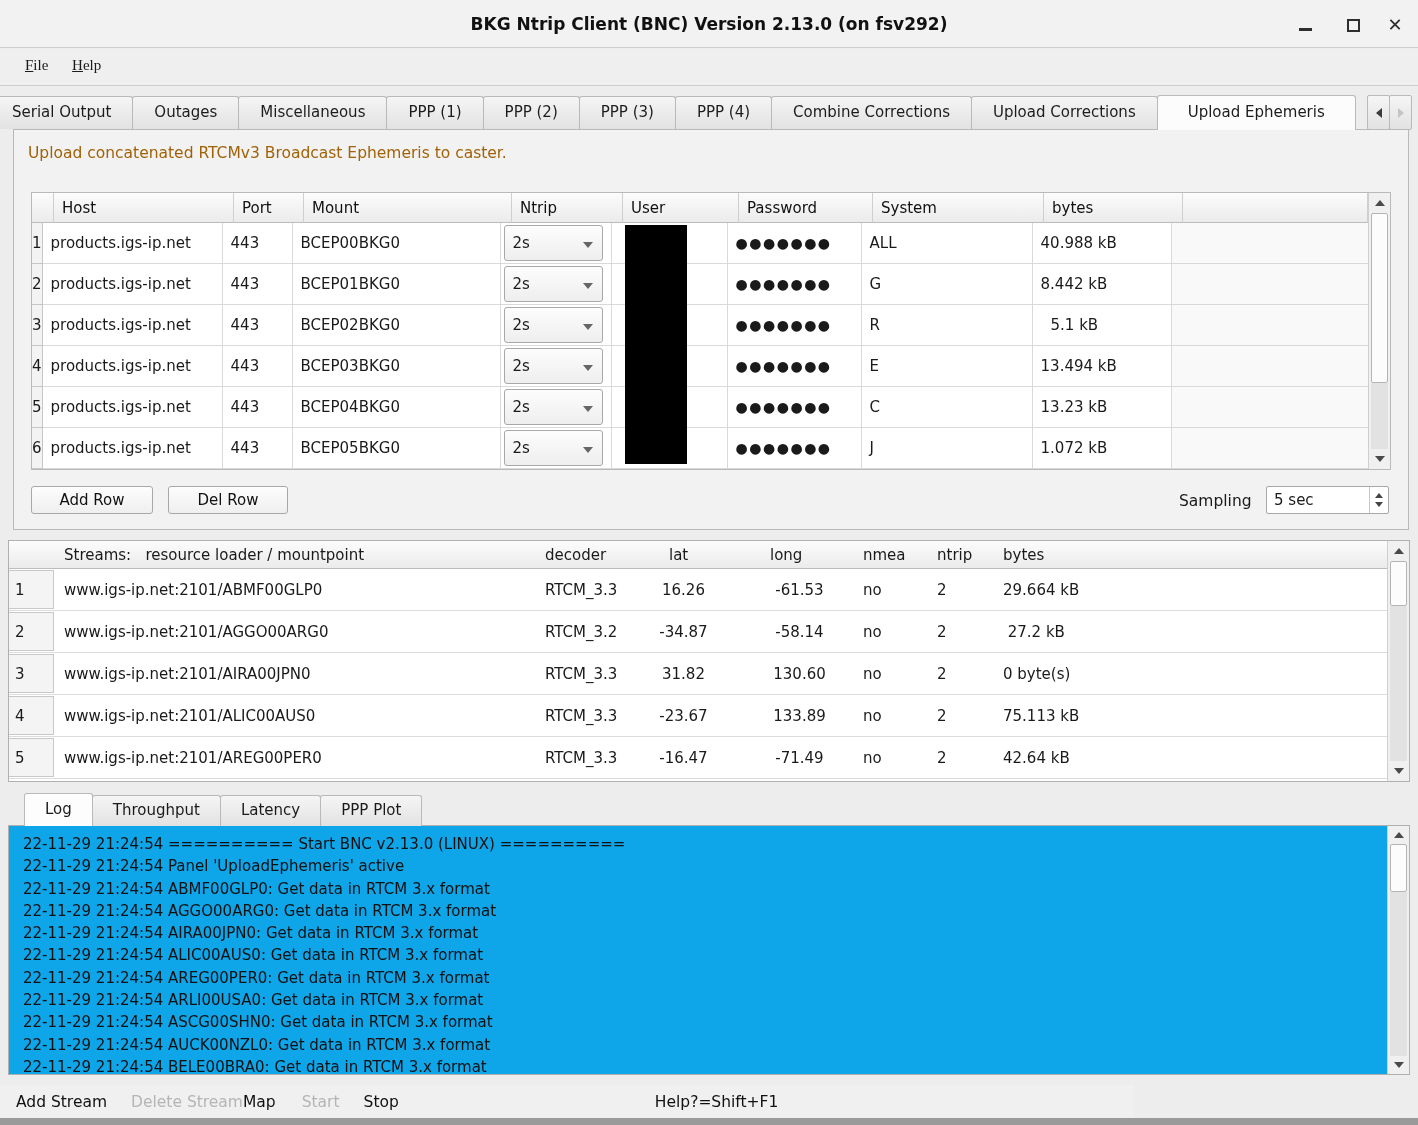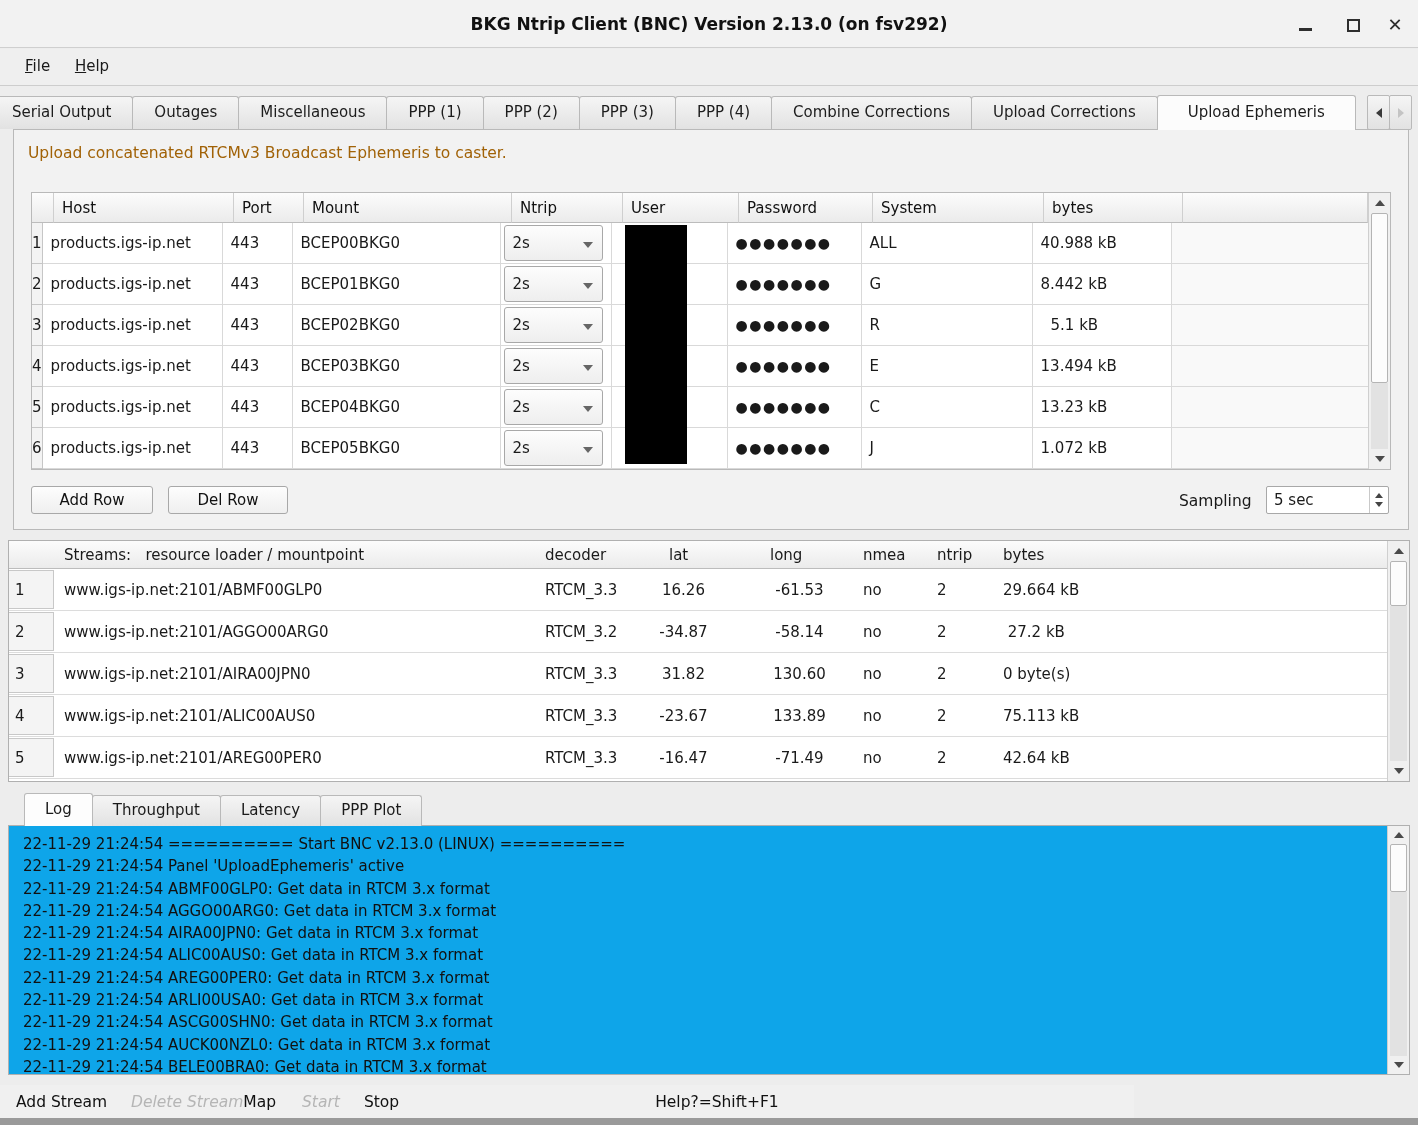"File Help" .menubar { font-family: none -> Liberation Serif, serif }
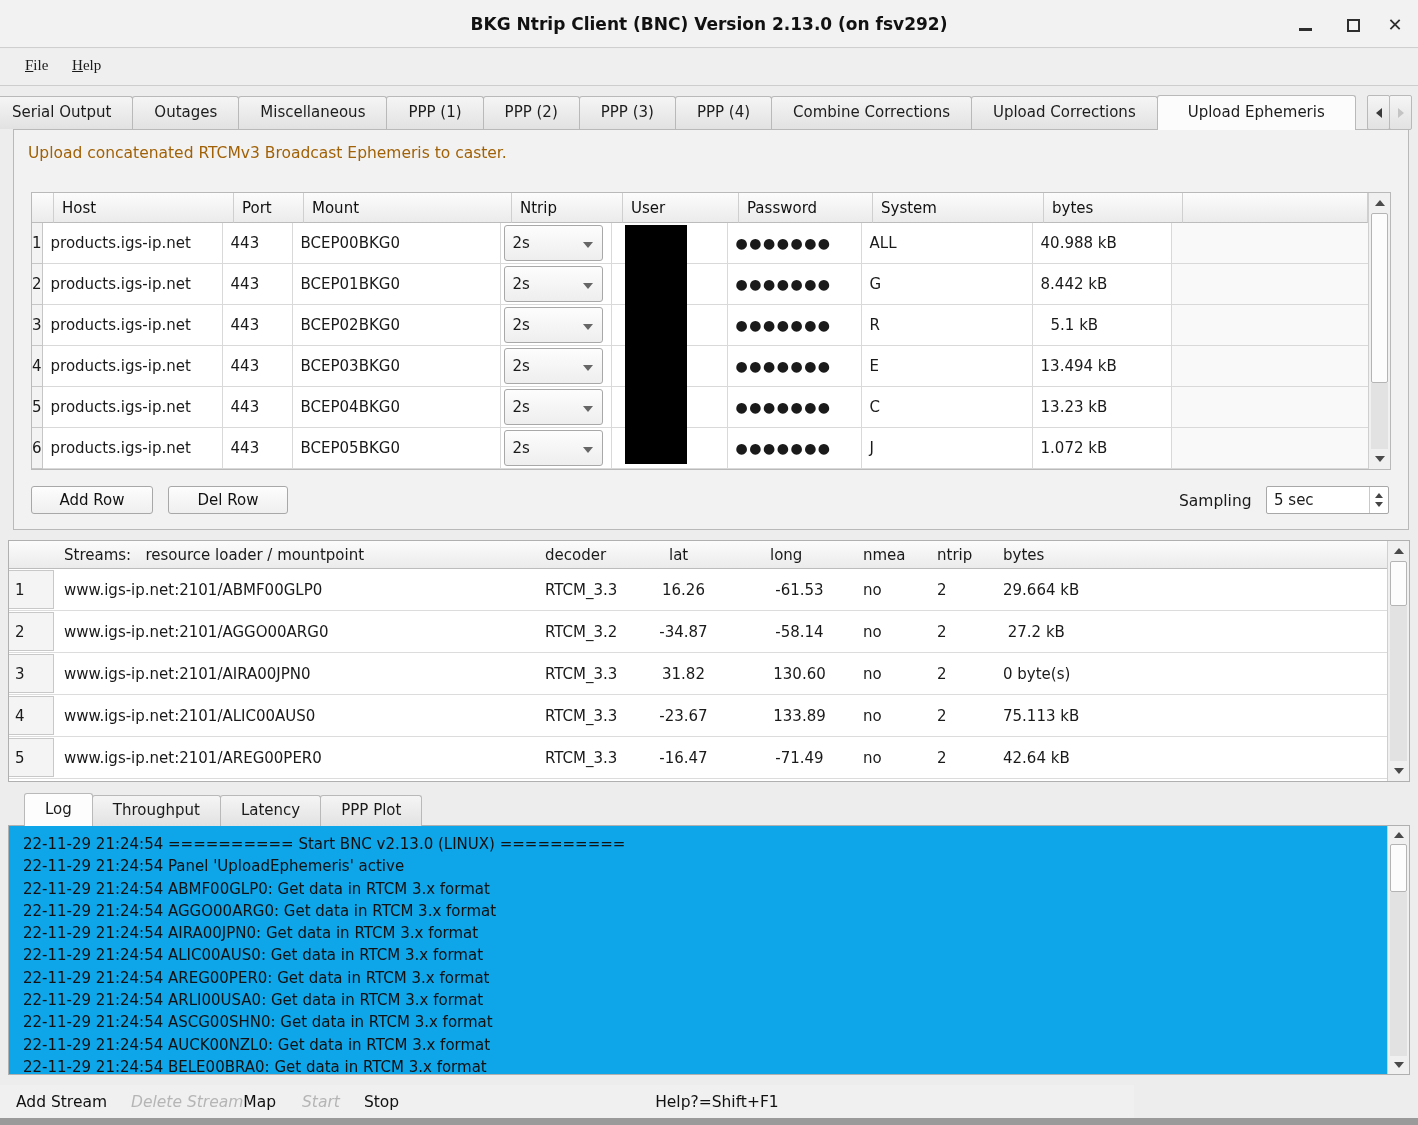"Delete Stream" .sb-item.disabled { font-style: italic -> none }
